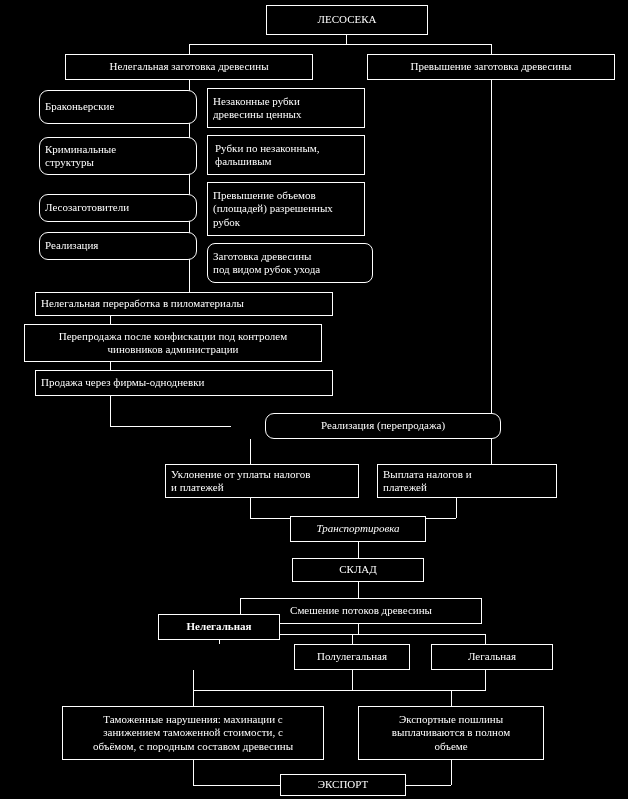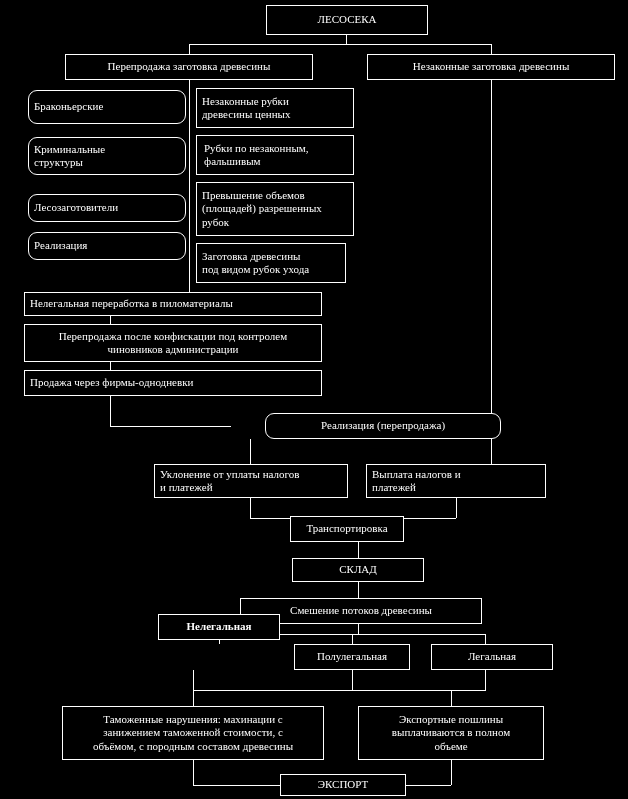"Перепродажа заготовка древесины" div.node { text: Перепродажа -> Нелегальная }
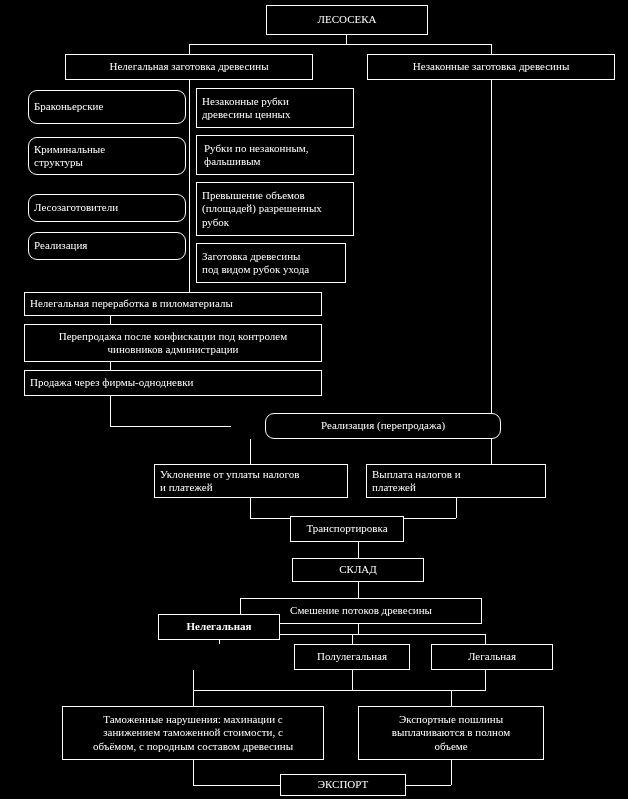"Незаконные заготовка древесины" div.node { text: Незаконные -> Превышение }
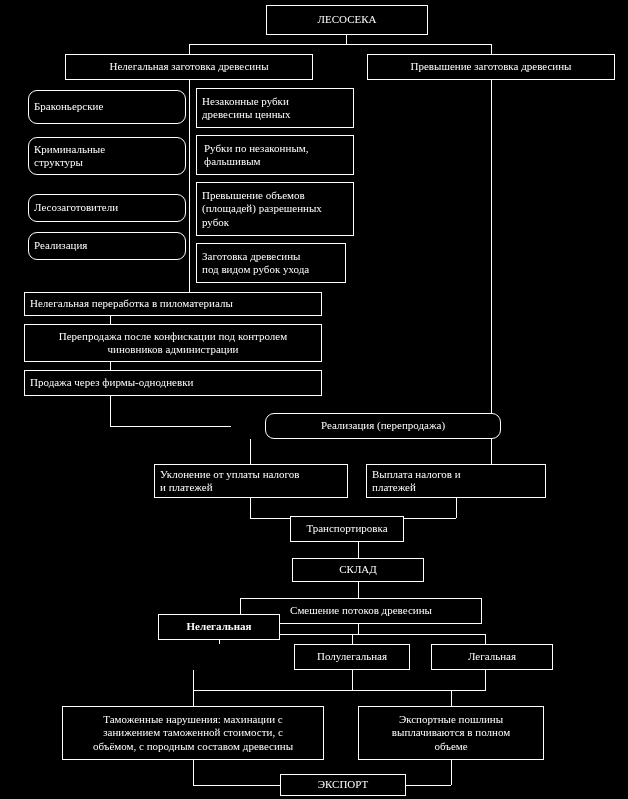"Браконьерские" .node.left { margin-left: none -> 11px }
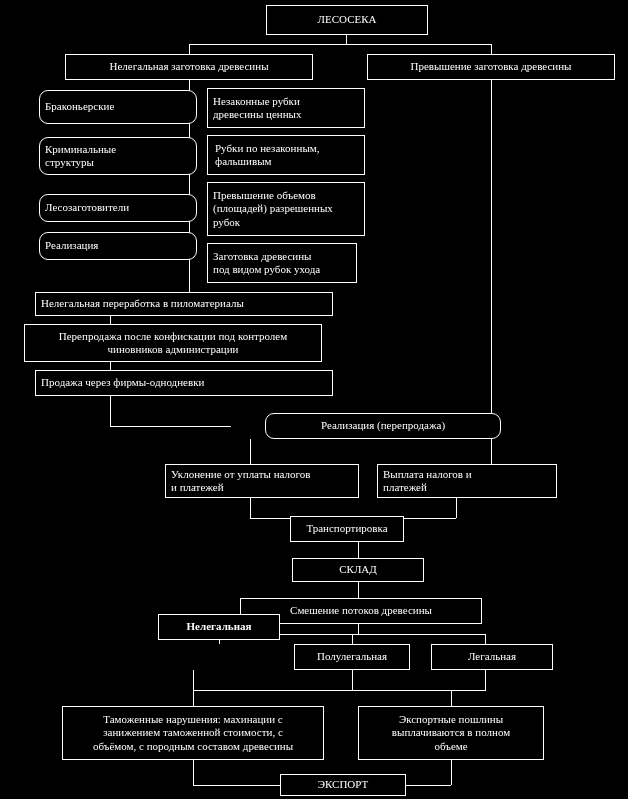"Заготовка древесины" div.node { border-radius: none -> 8px; width: 150px -> 166px }
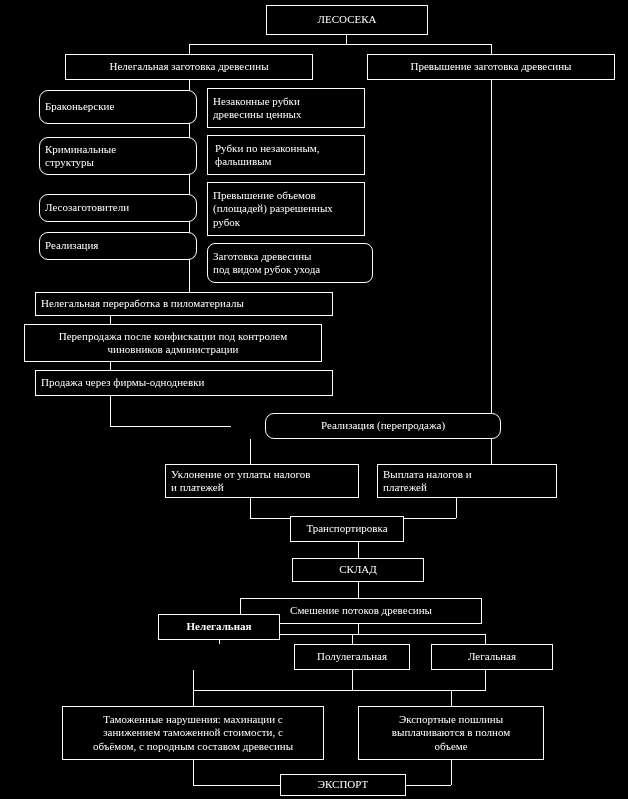"Транспортировка" div.node { font-style: none -> italic; width: 114px -> 136px }
